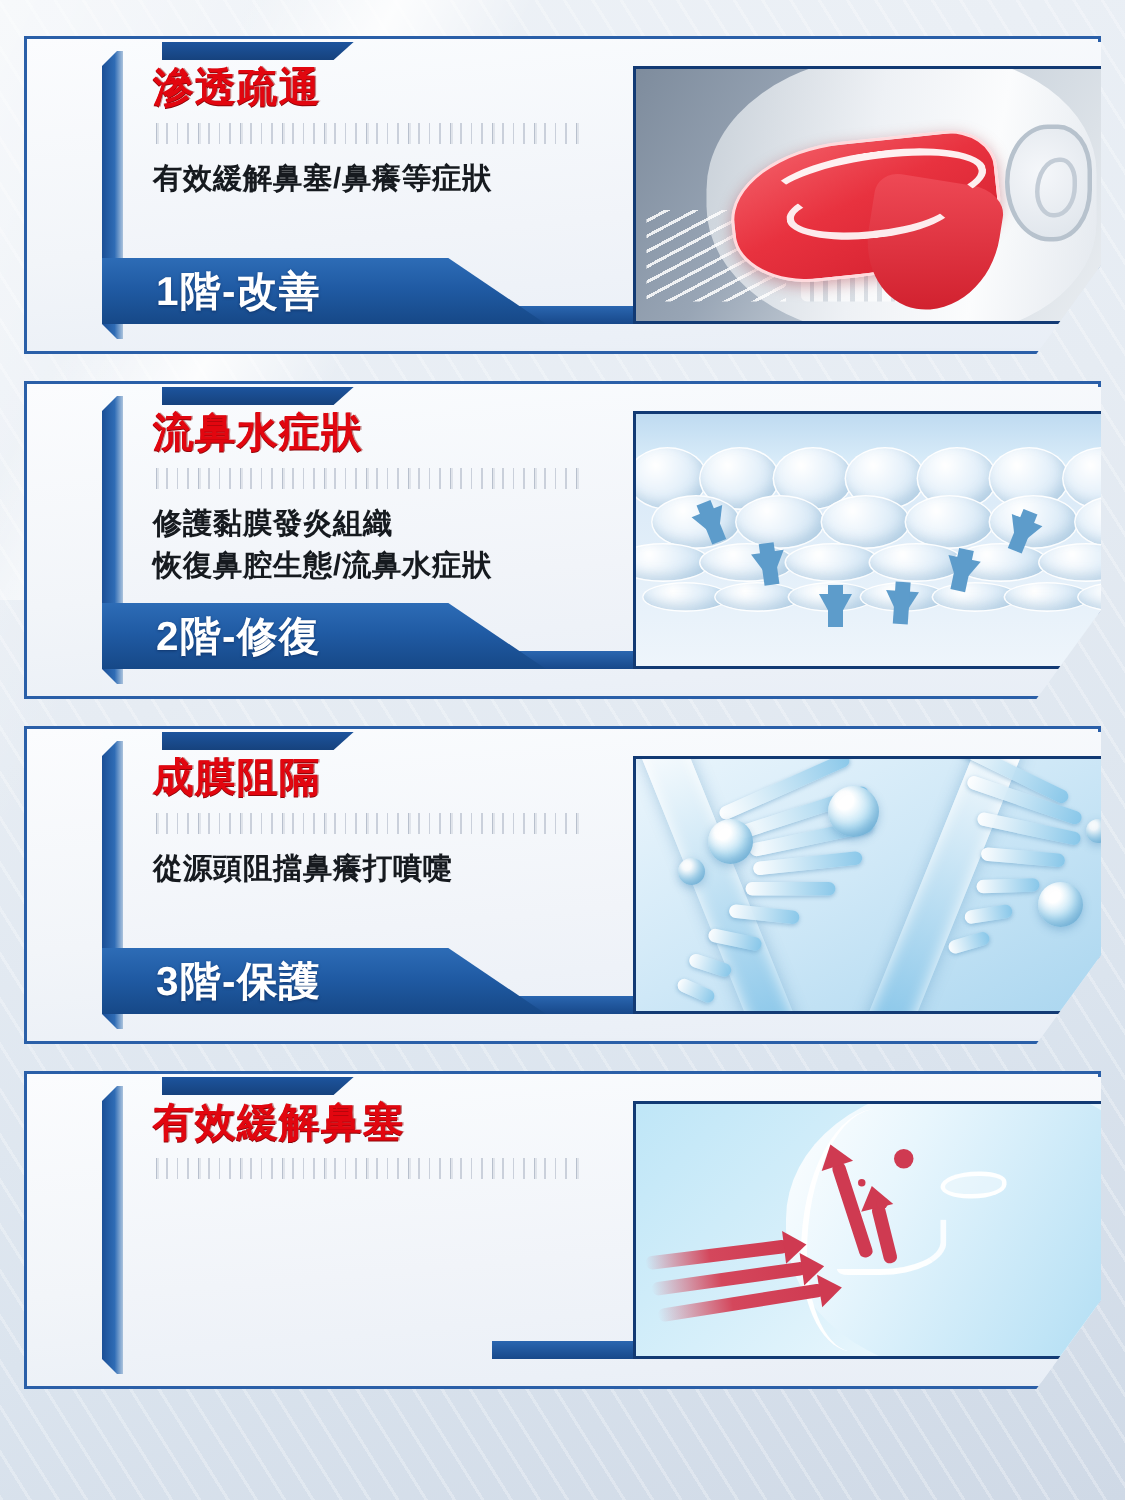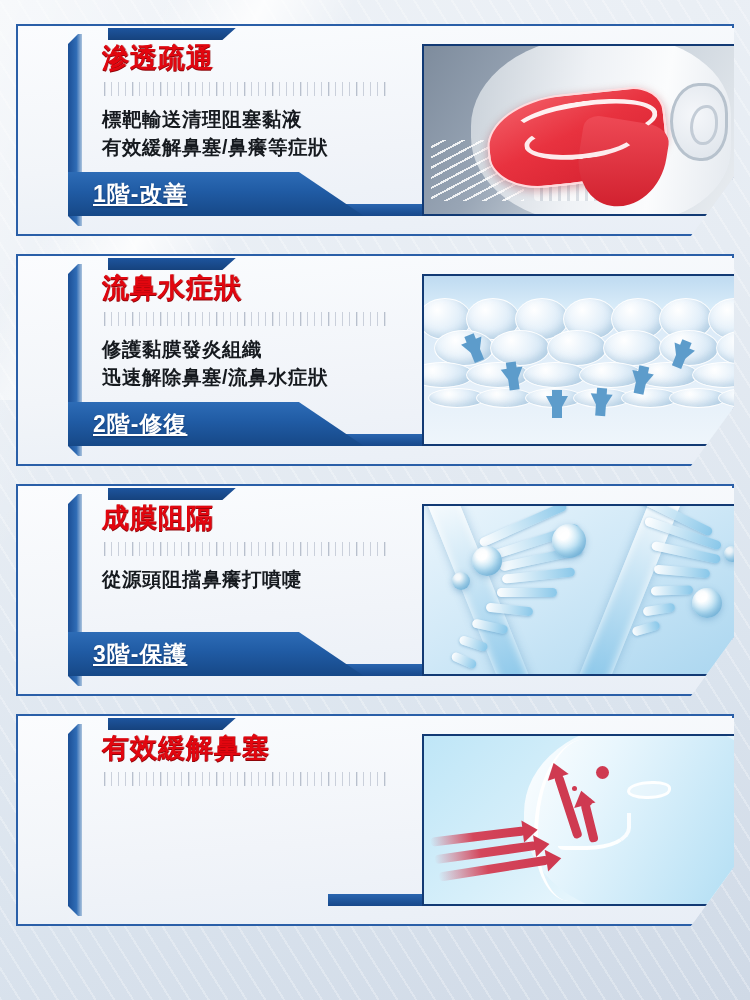"標靶輸送清理阻塞黏液" div { html: <div>標靶輸送清理阻塞黏液</div> -> none }
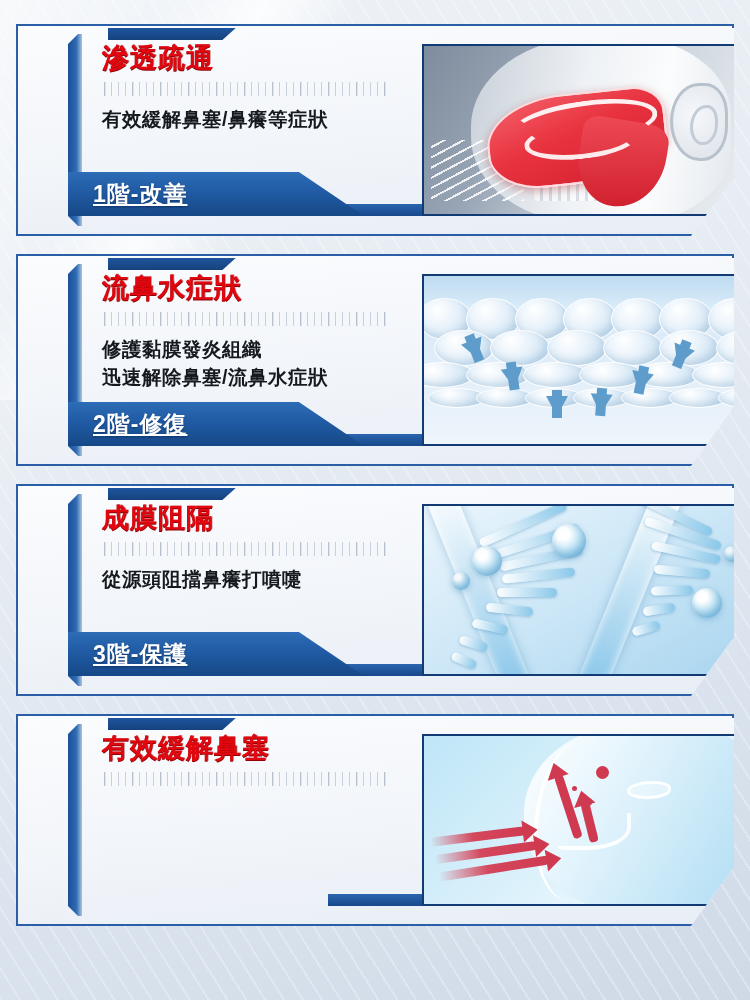"1階-改善" .ribbon span { font-size: 23px -> 27px; padding-left: 25px -> 36px; text-decoration: underline -> none }
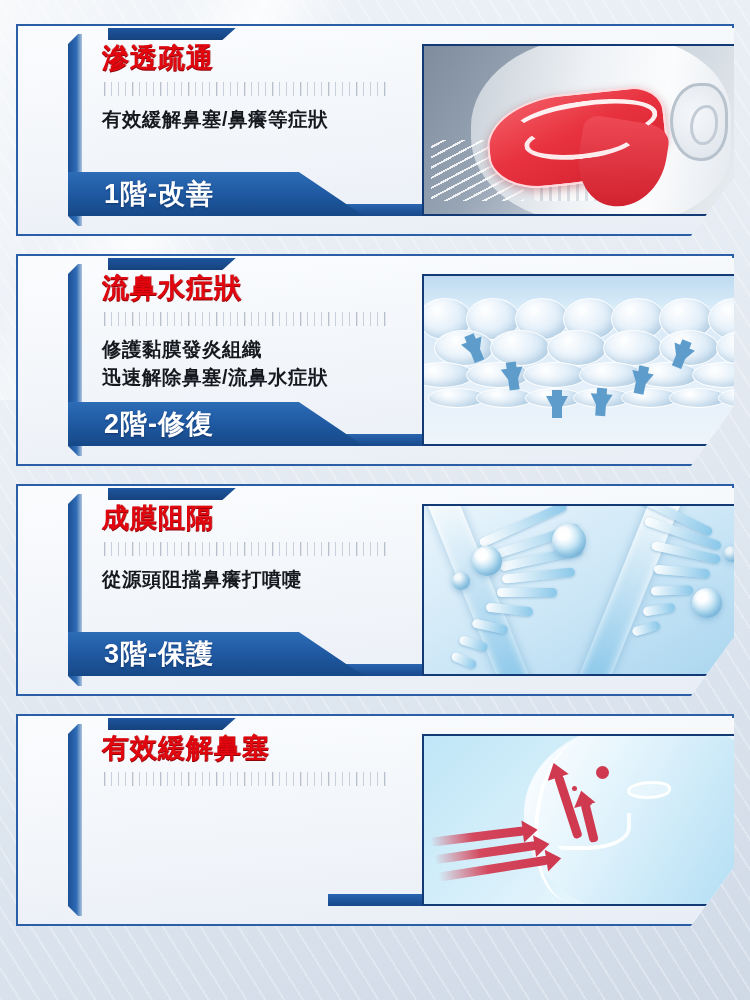"迅速解除鼻塞/流鼻水症狀" div { text: 迅速解除鼻塞/ -> 恢復鼻腔生態/ }
